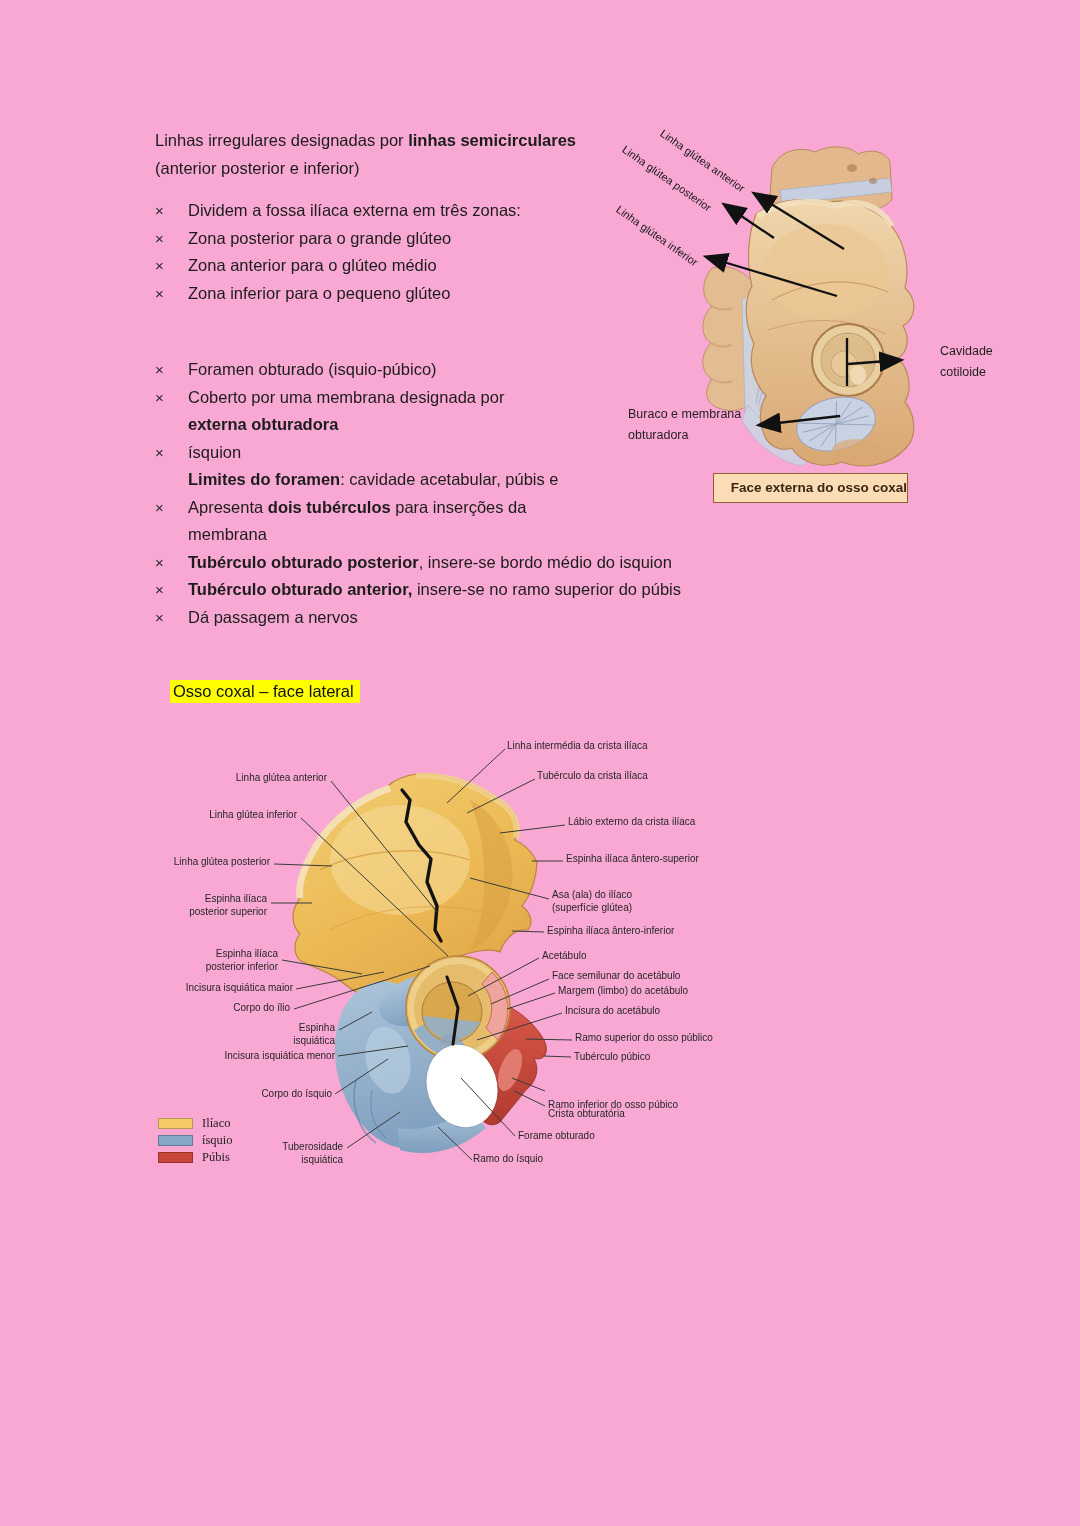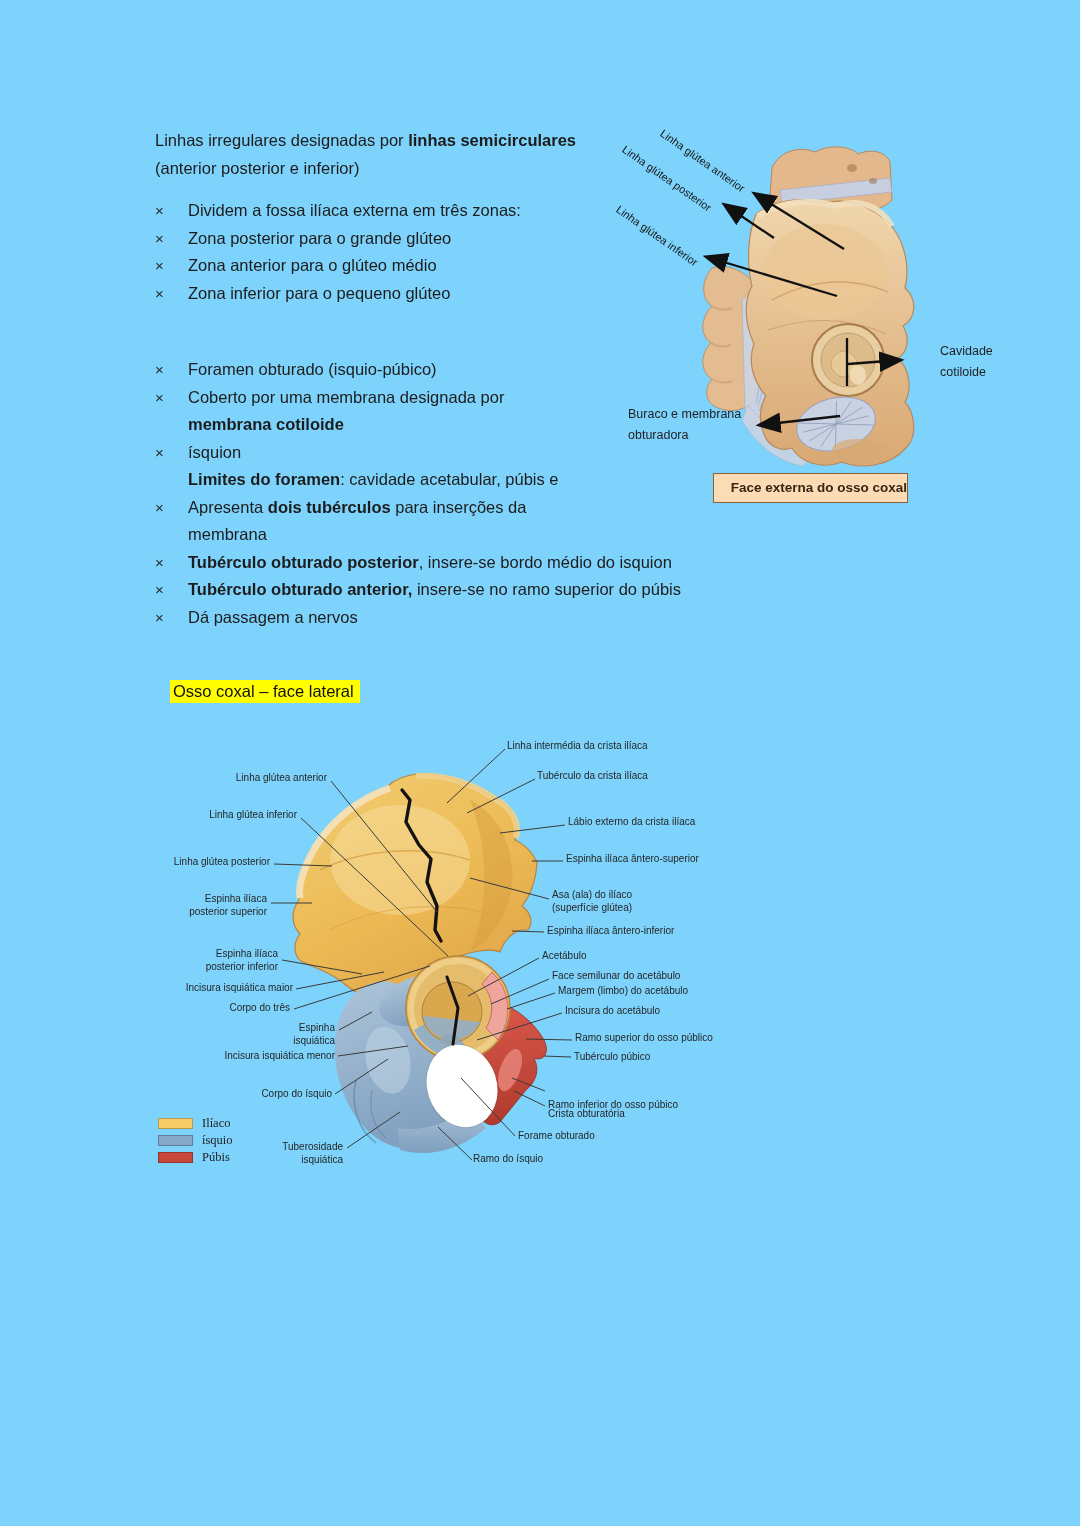"Linhas irregulares designadas por linhas" .page { background: #7dd3fc -> #f9a8d4 }
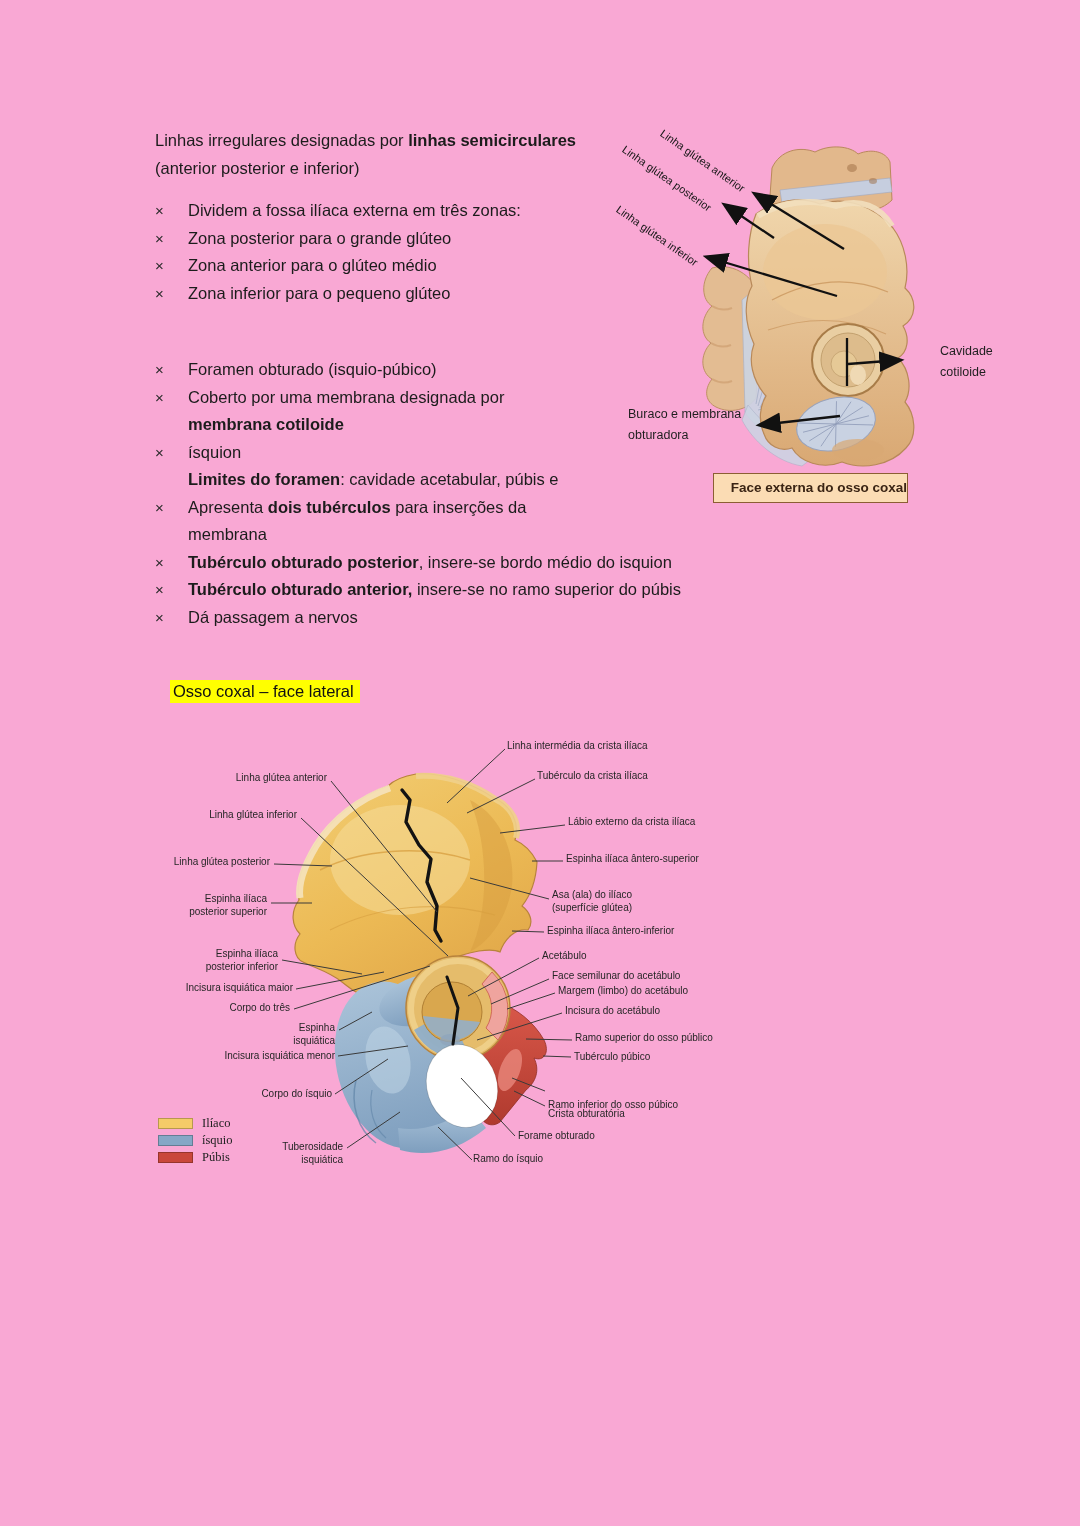"membrana cotiloide" span.b { text: membrana cotiloide -> externa obturadora }
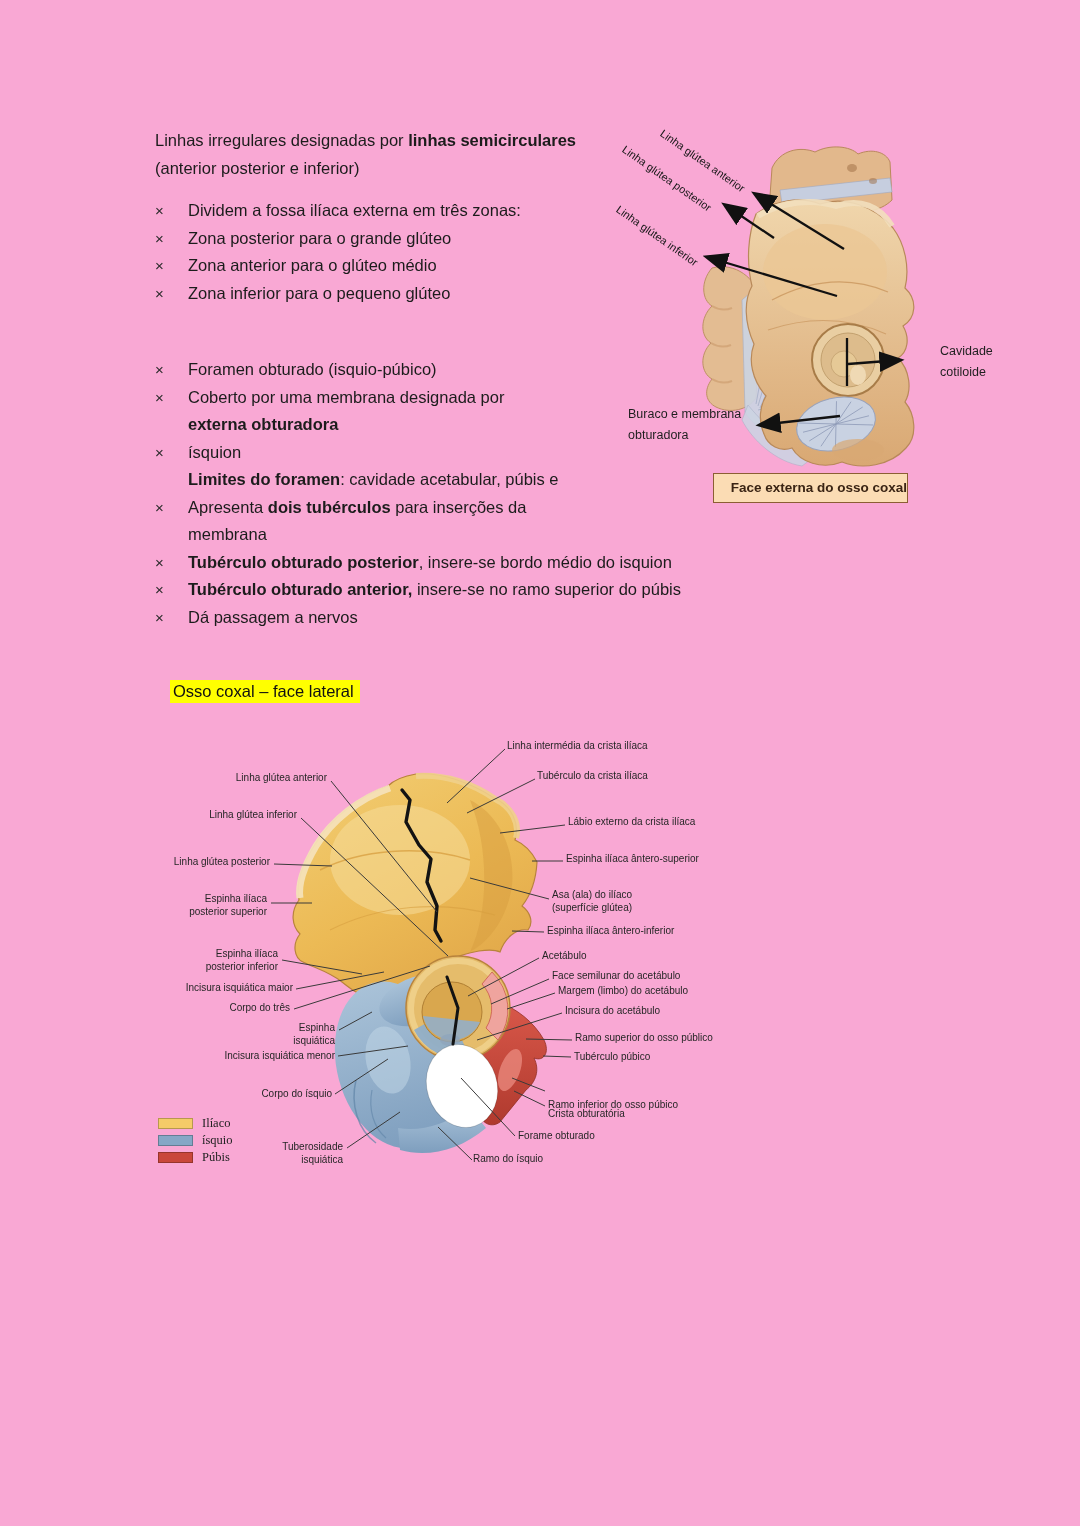"Corpo do três" div.flabel { text: três -> ílio }
